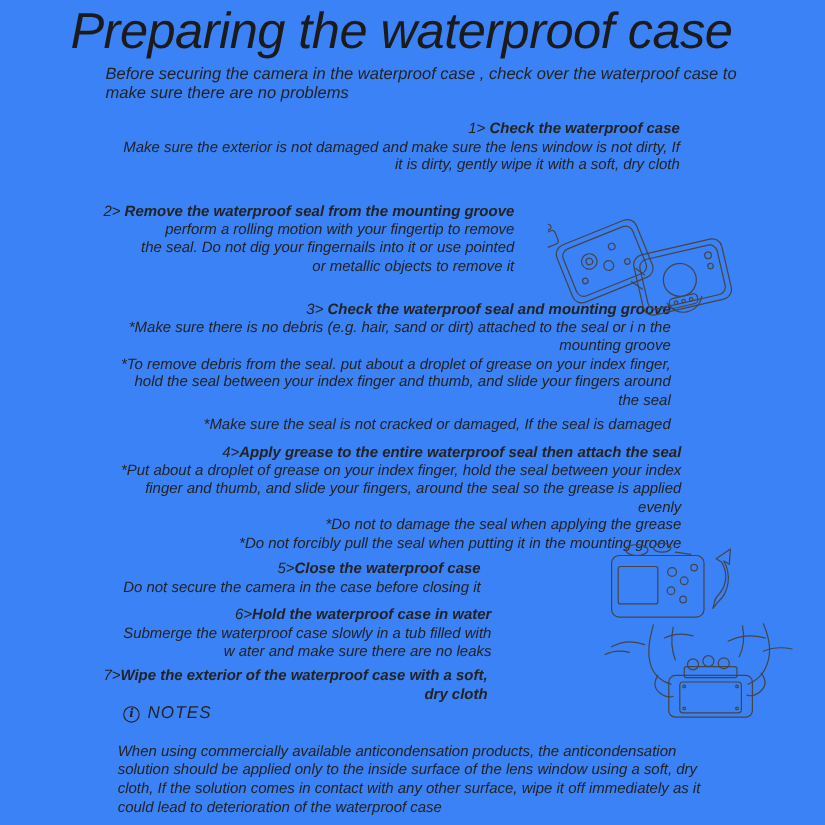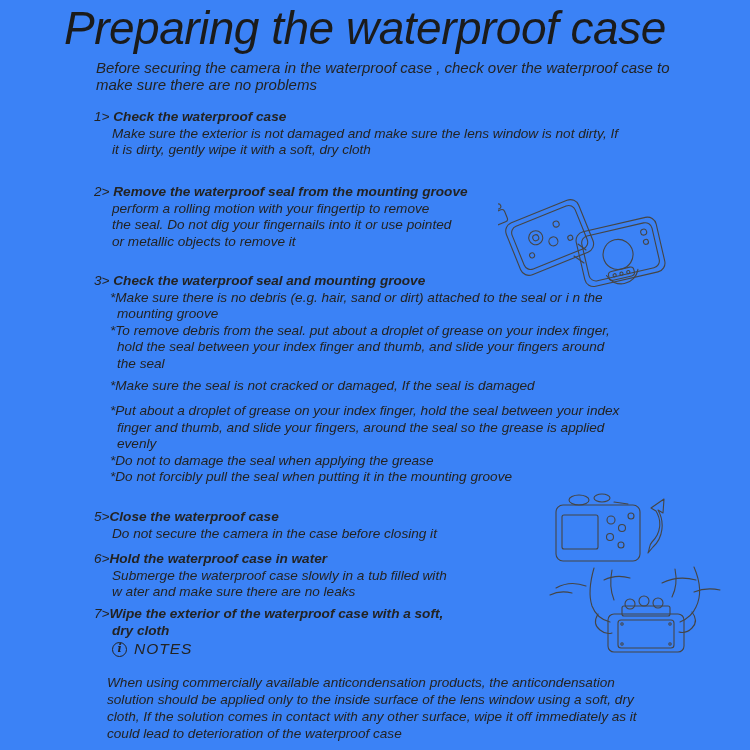"1> Check the waterproof case" .section { text-align: none -> right }
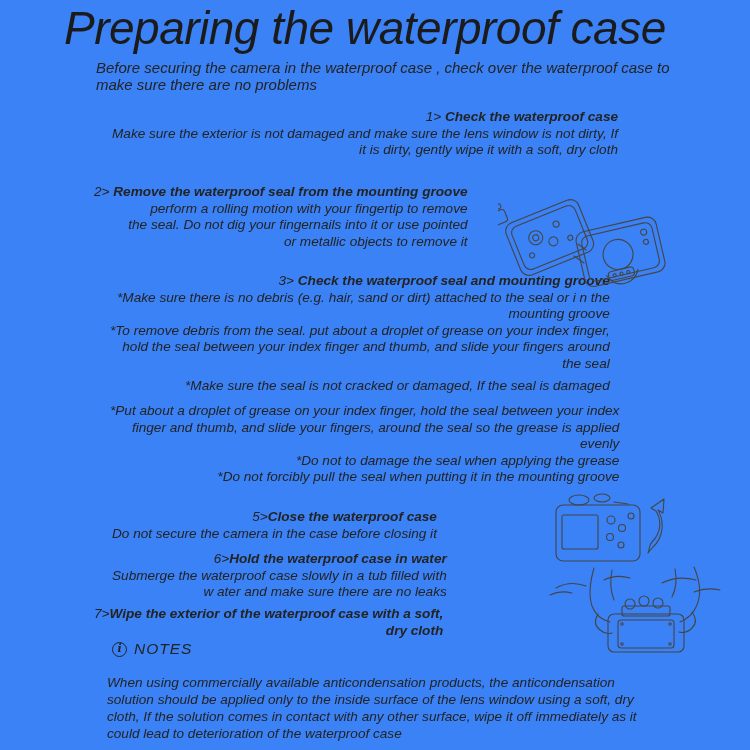"4>Apply grease to the entire" div.srow { html: none -> <div><span>4&gt;</span><span>Apply grease to the entire waterproof seal then attach the seal</span></div> }
